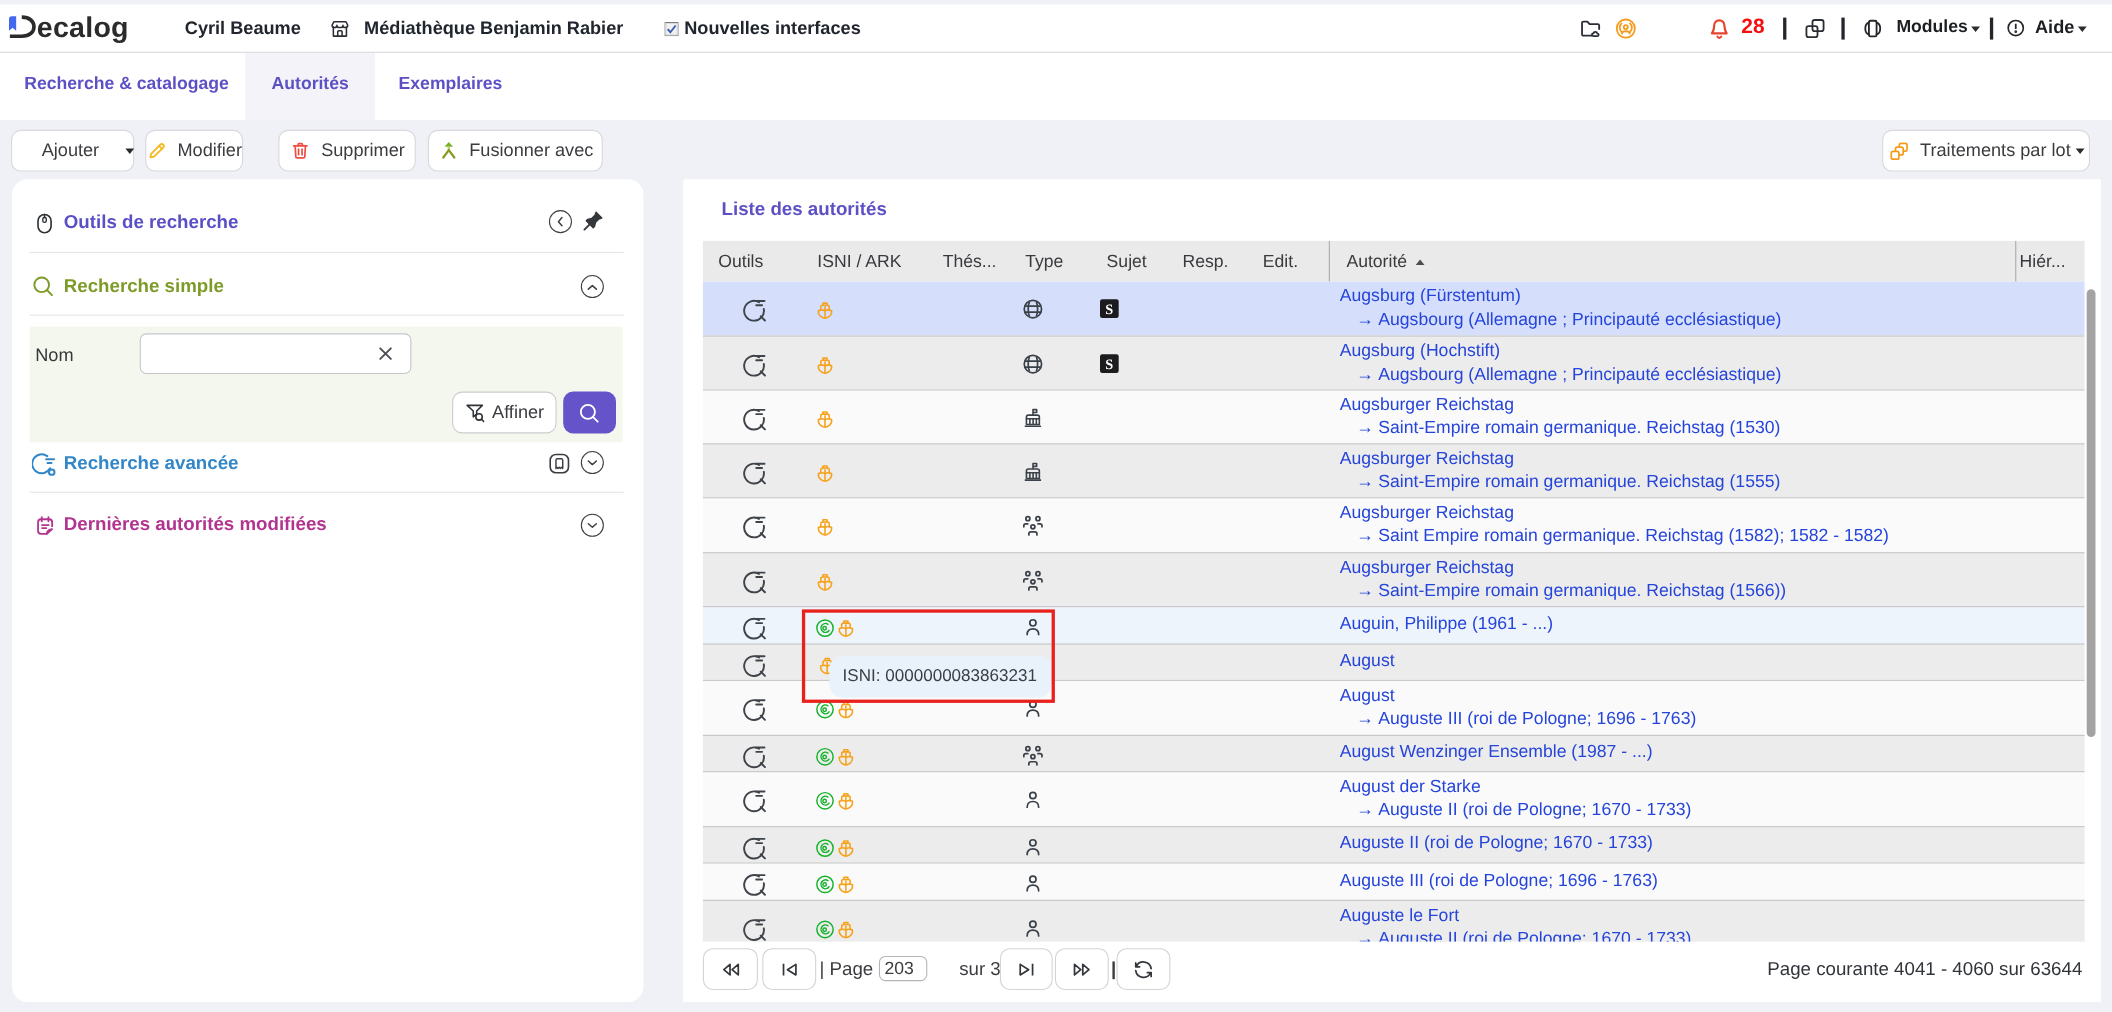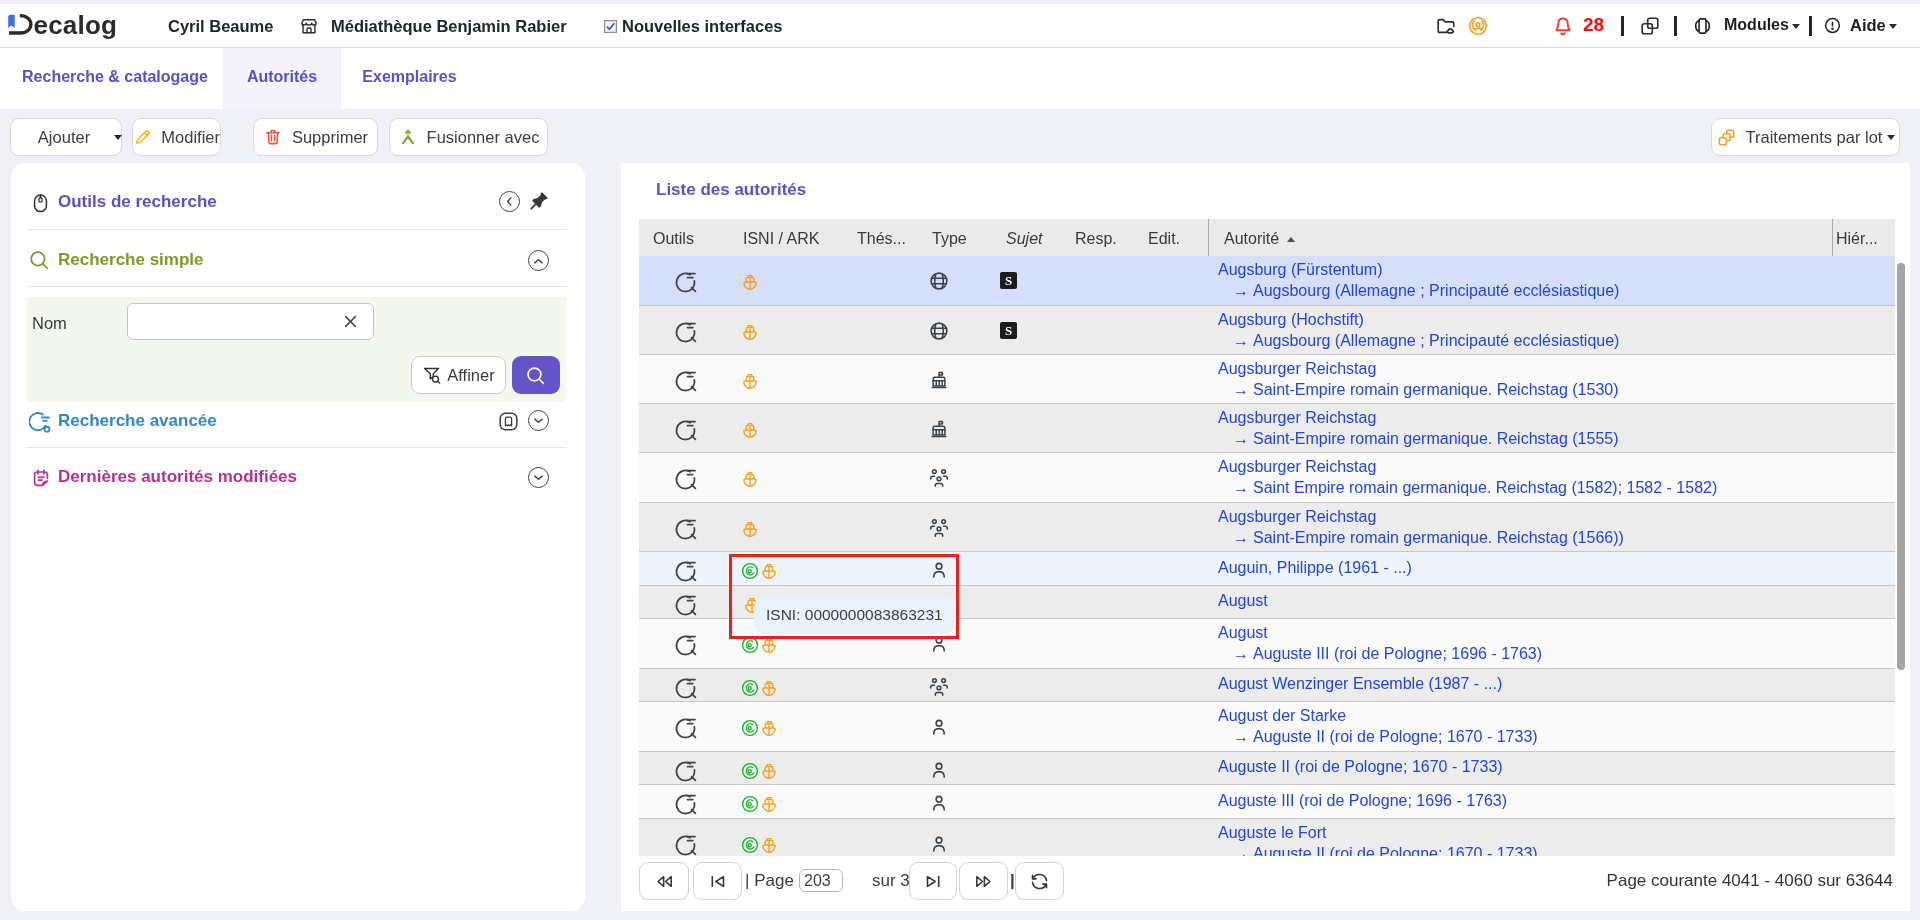"Sujet" div.hcell { font-style: italic -> none }
